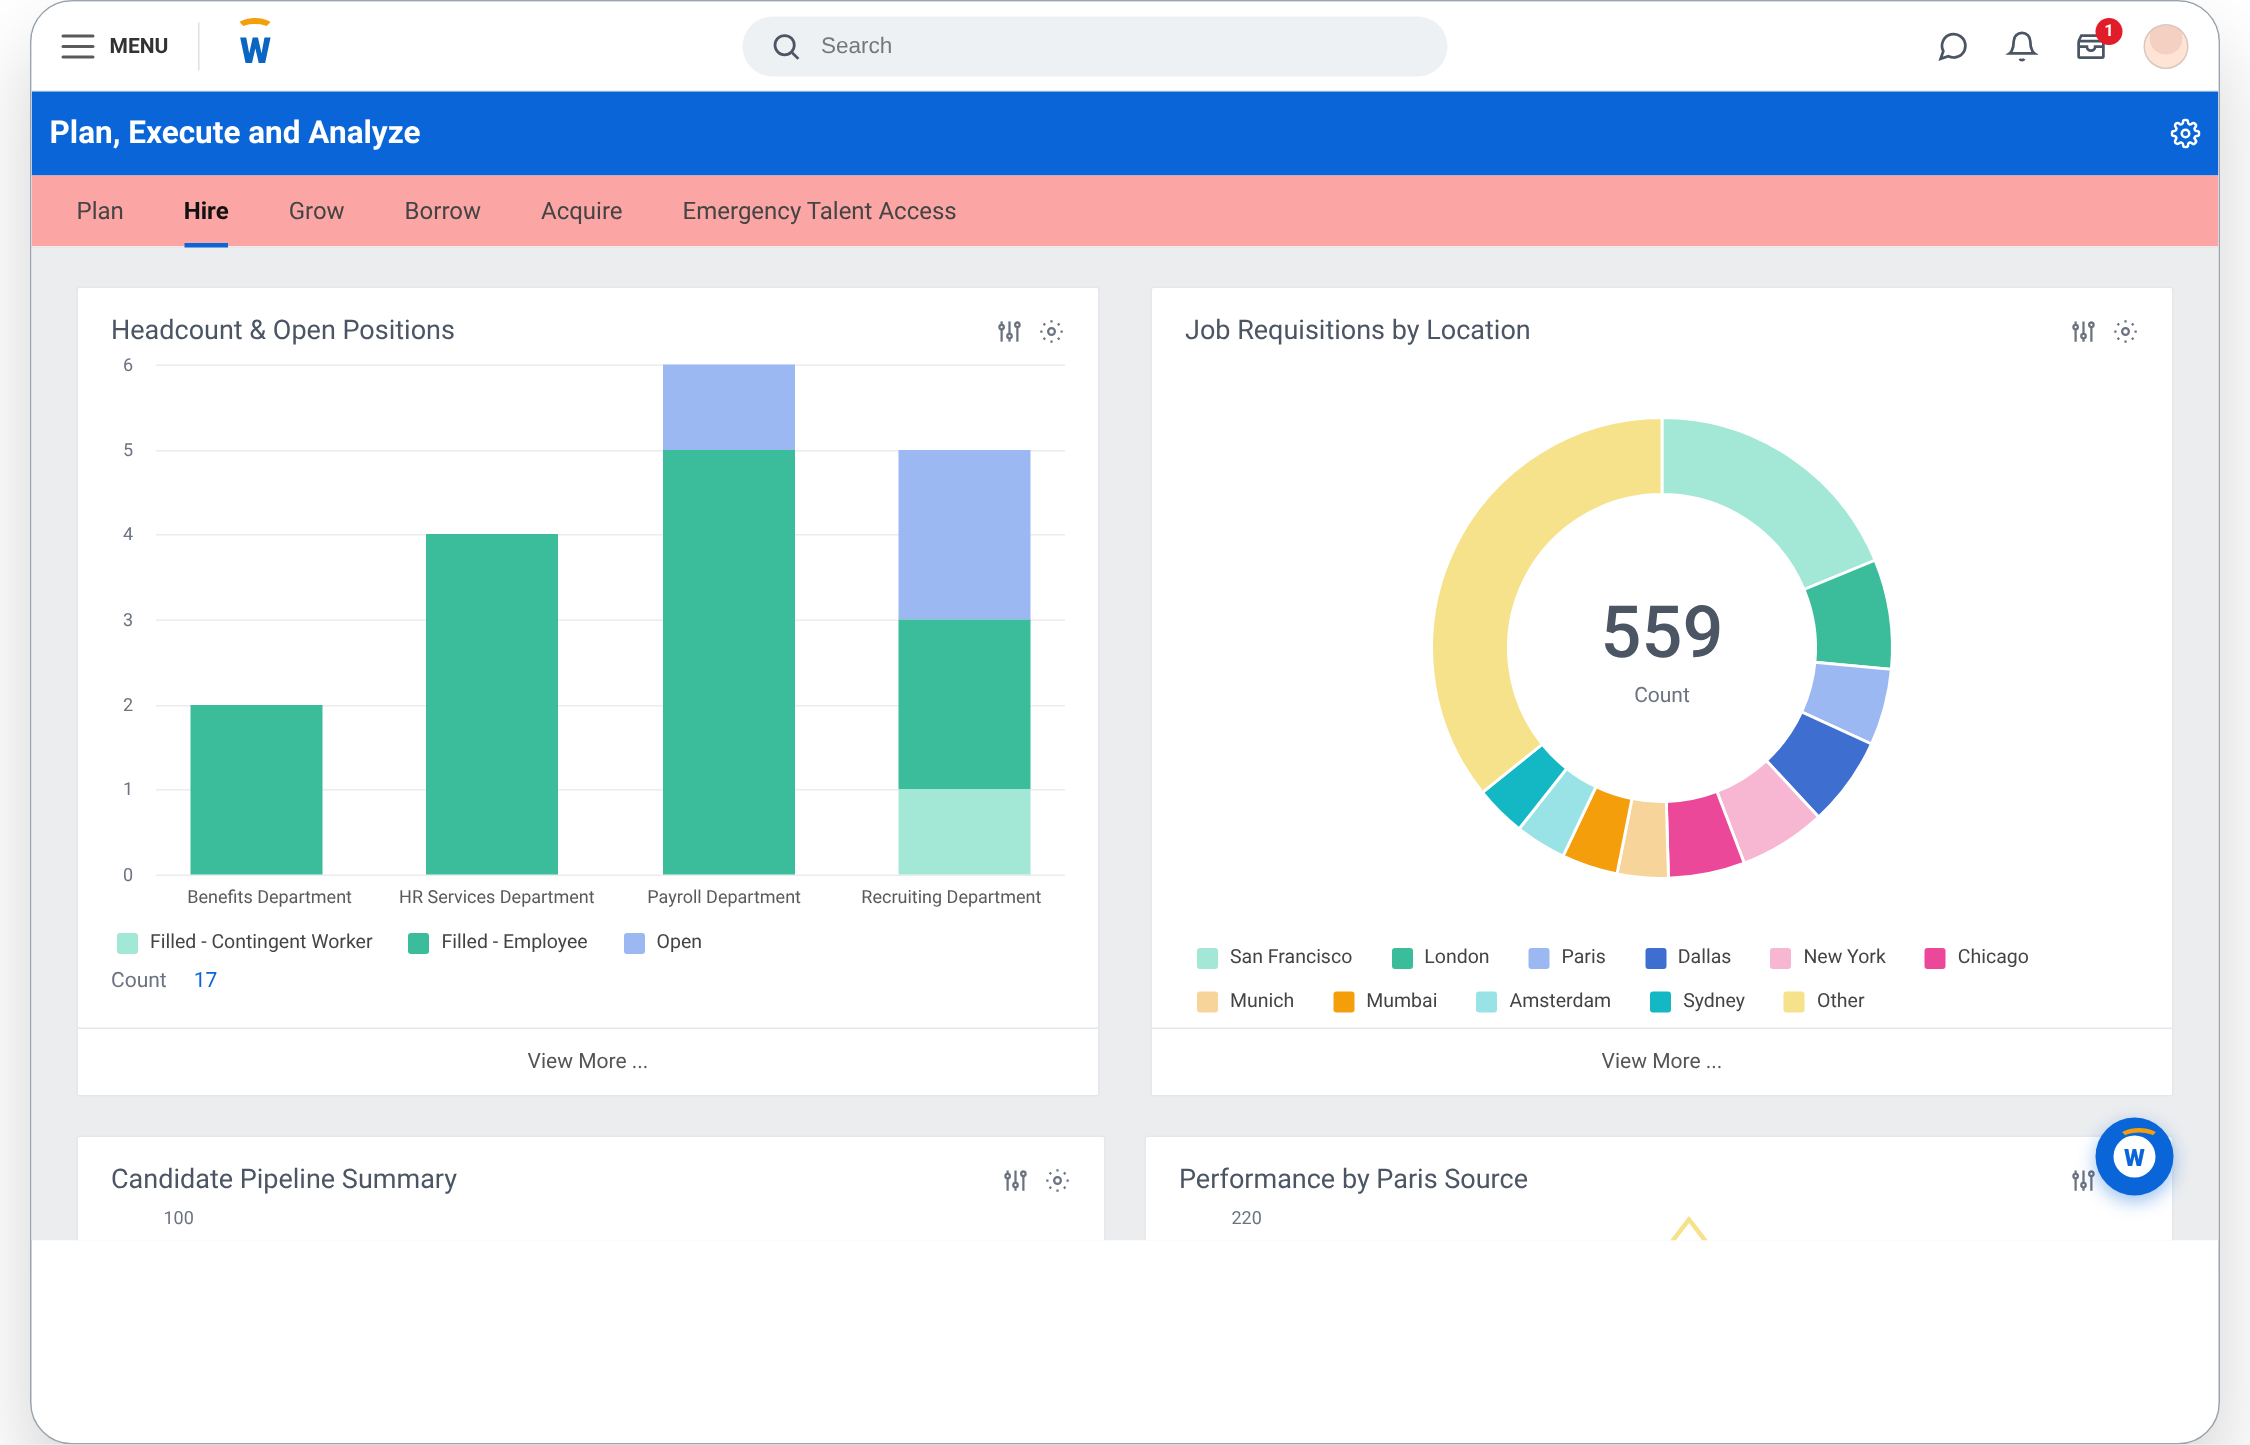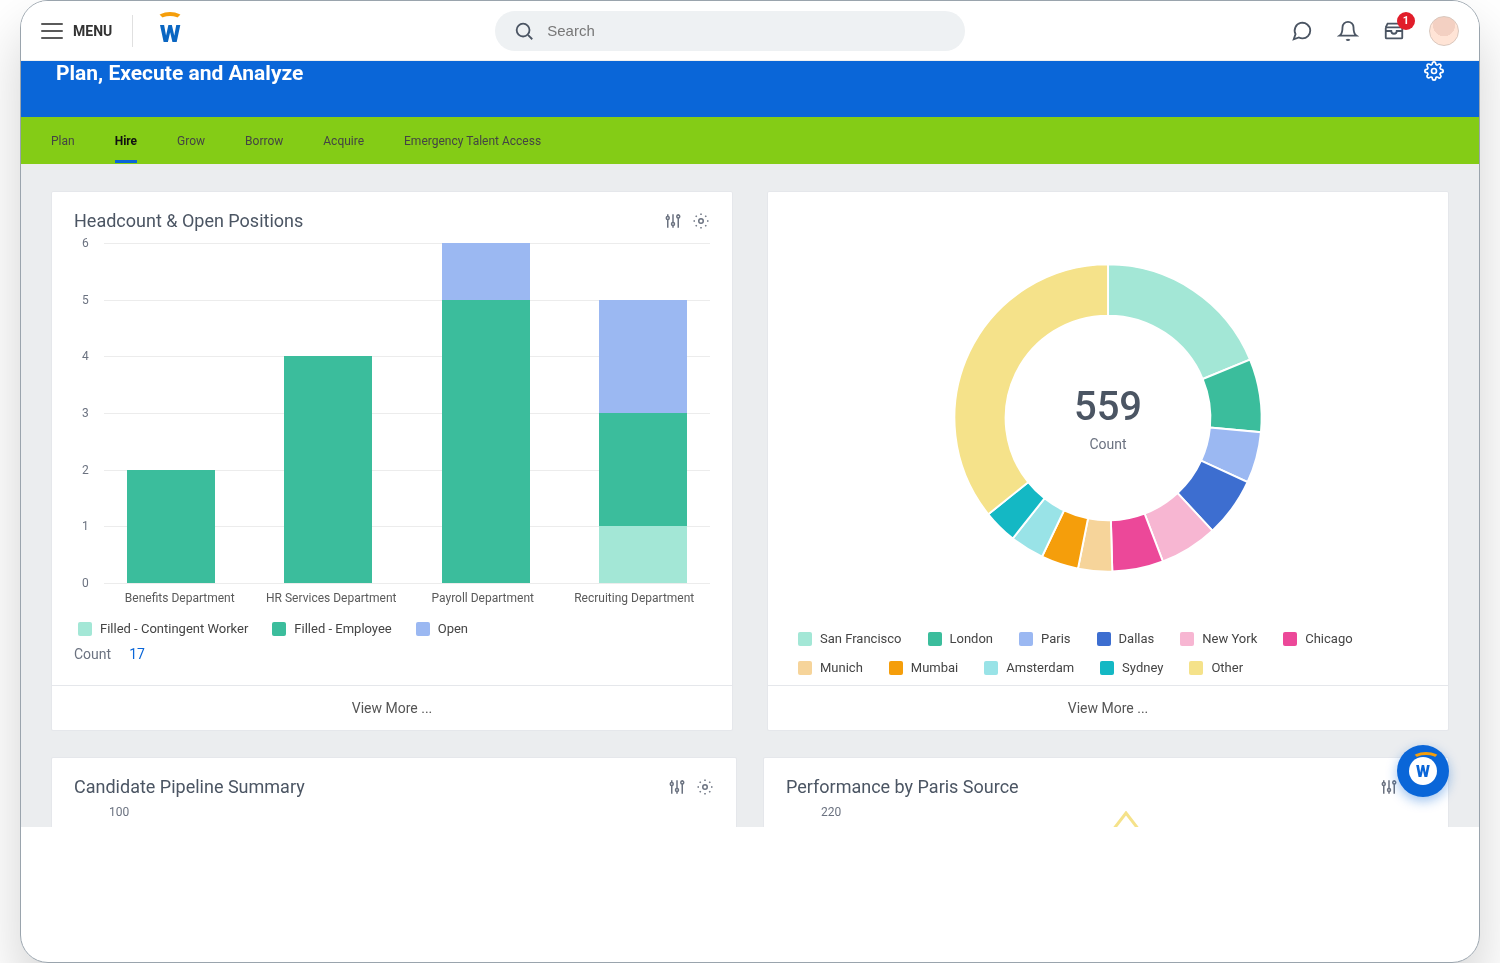"Plan, Execute and Analyze" .page-header { align-items: none -> center; padding: 0 35px -> 0 12px }
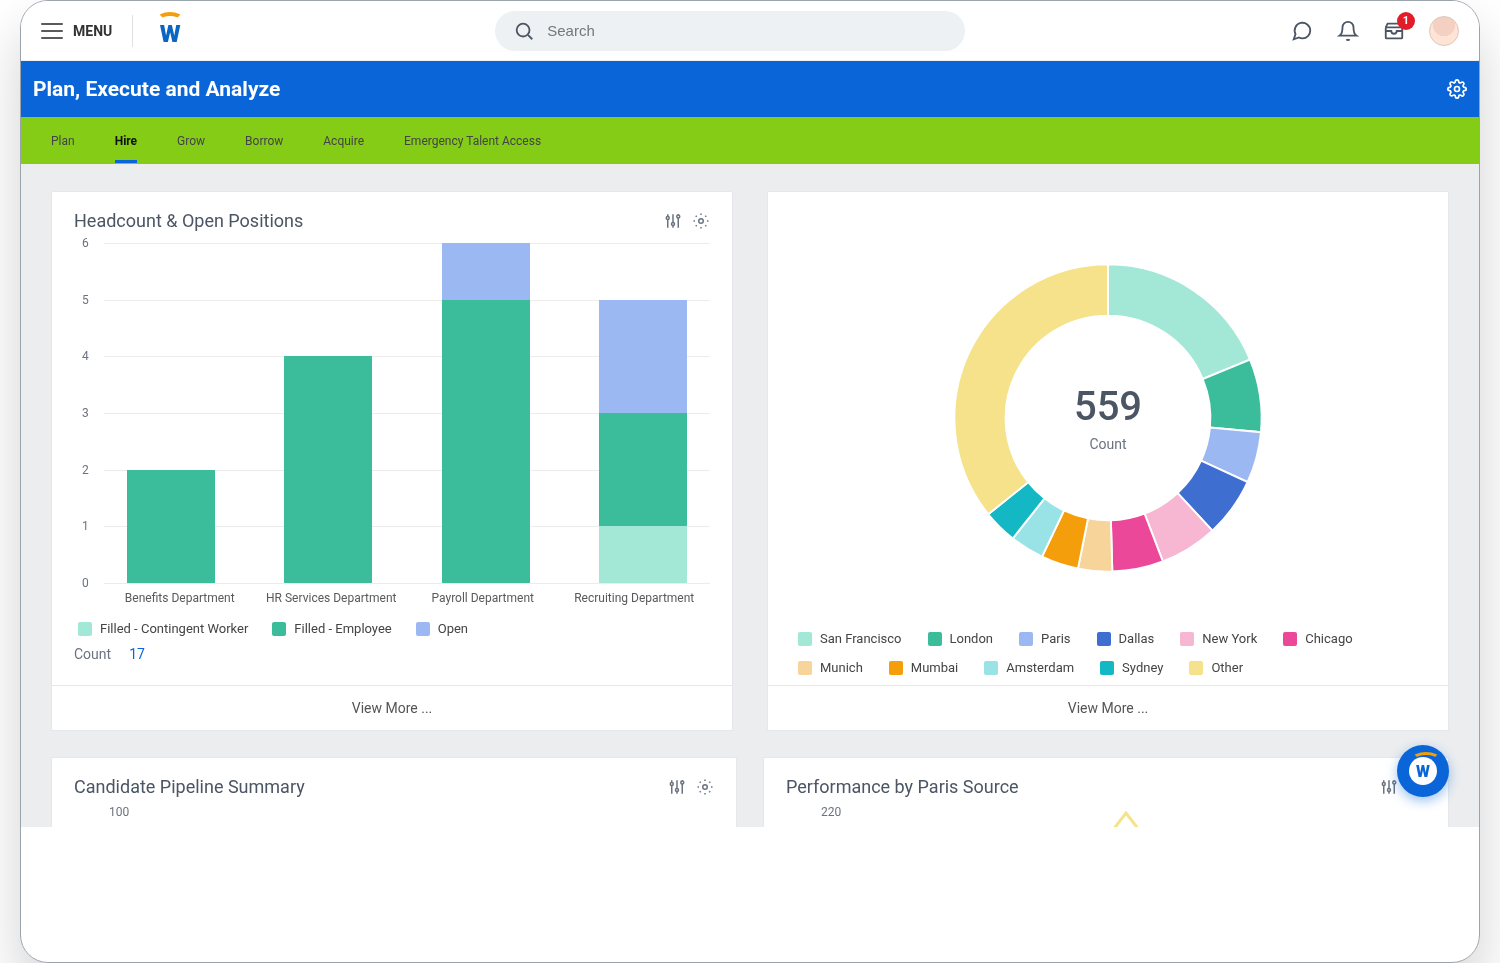"Plan" .tabs { background: #84cc16 -> #fca5a5; font-size: 12px -> 16px }
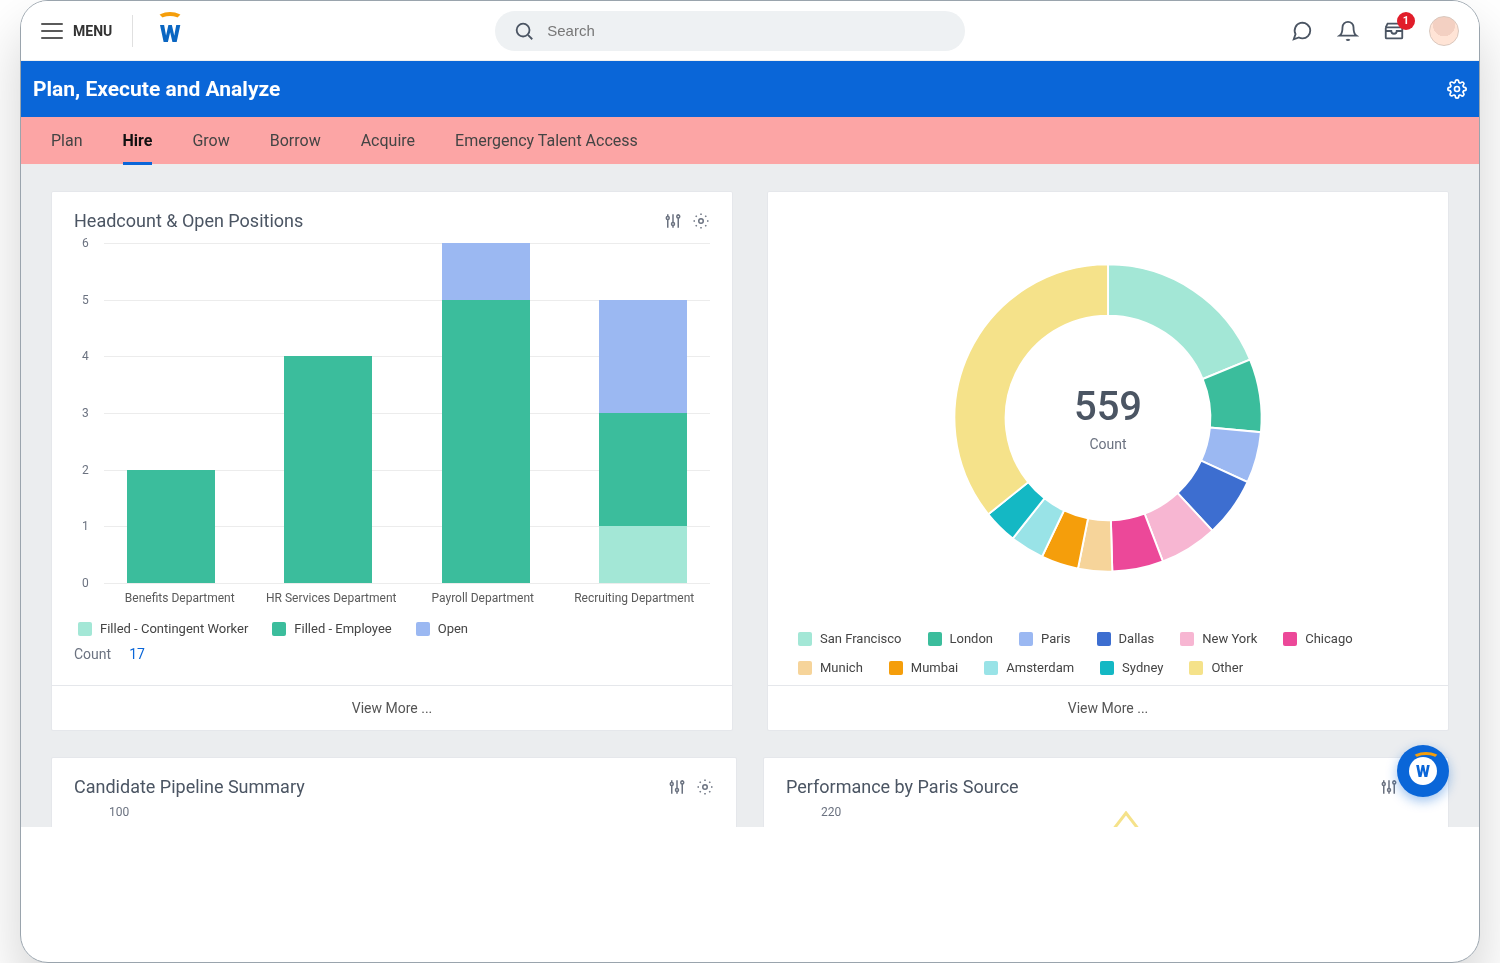"Job Requisitions by Location" div.card-head { html: none -> <div> <div>Job Requisitions by Location</div> <div> <svg> <line></line> <circle></circle> <line></line> <circle></circle> <line></line> <circle></circle> </svg> <svg> <circle></circle> <path></path> </svg> </div> </div> }
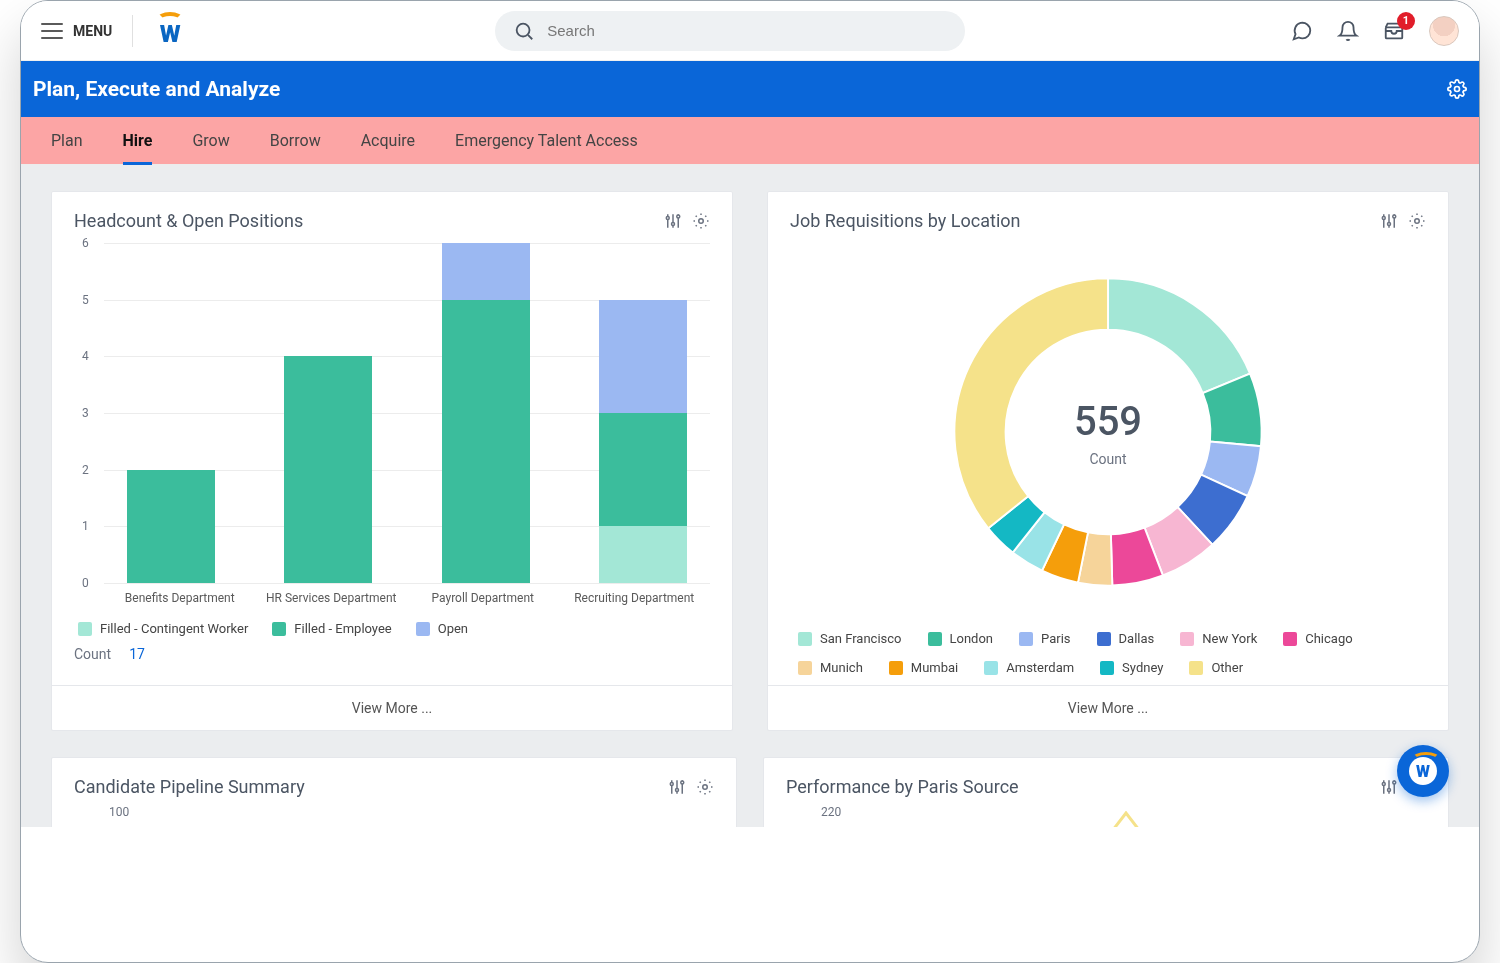"559" .donut-center .num { font-size: 40px -> 48px }
